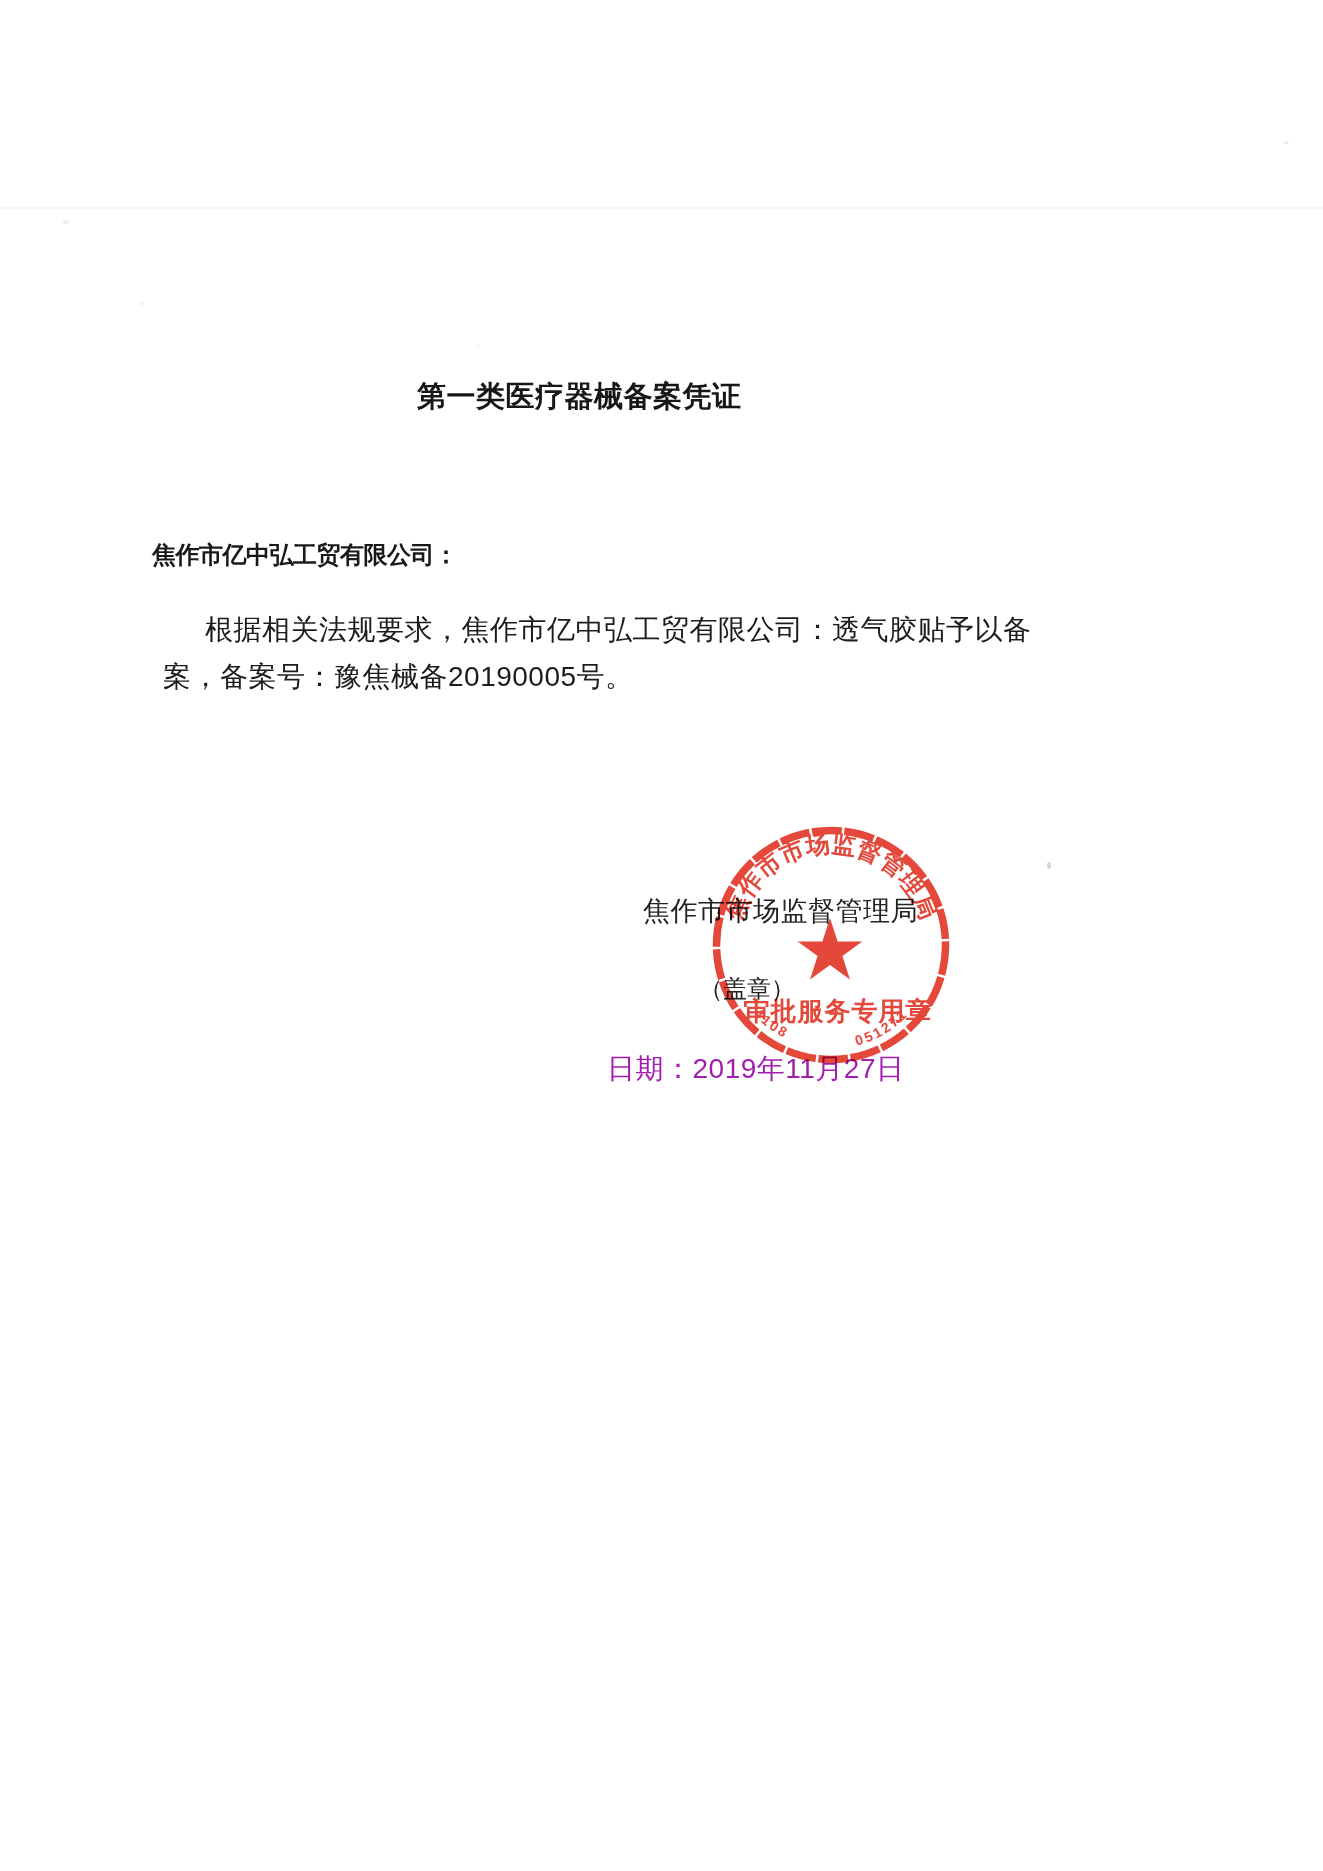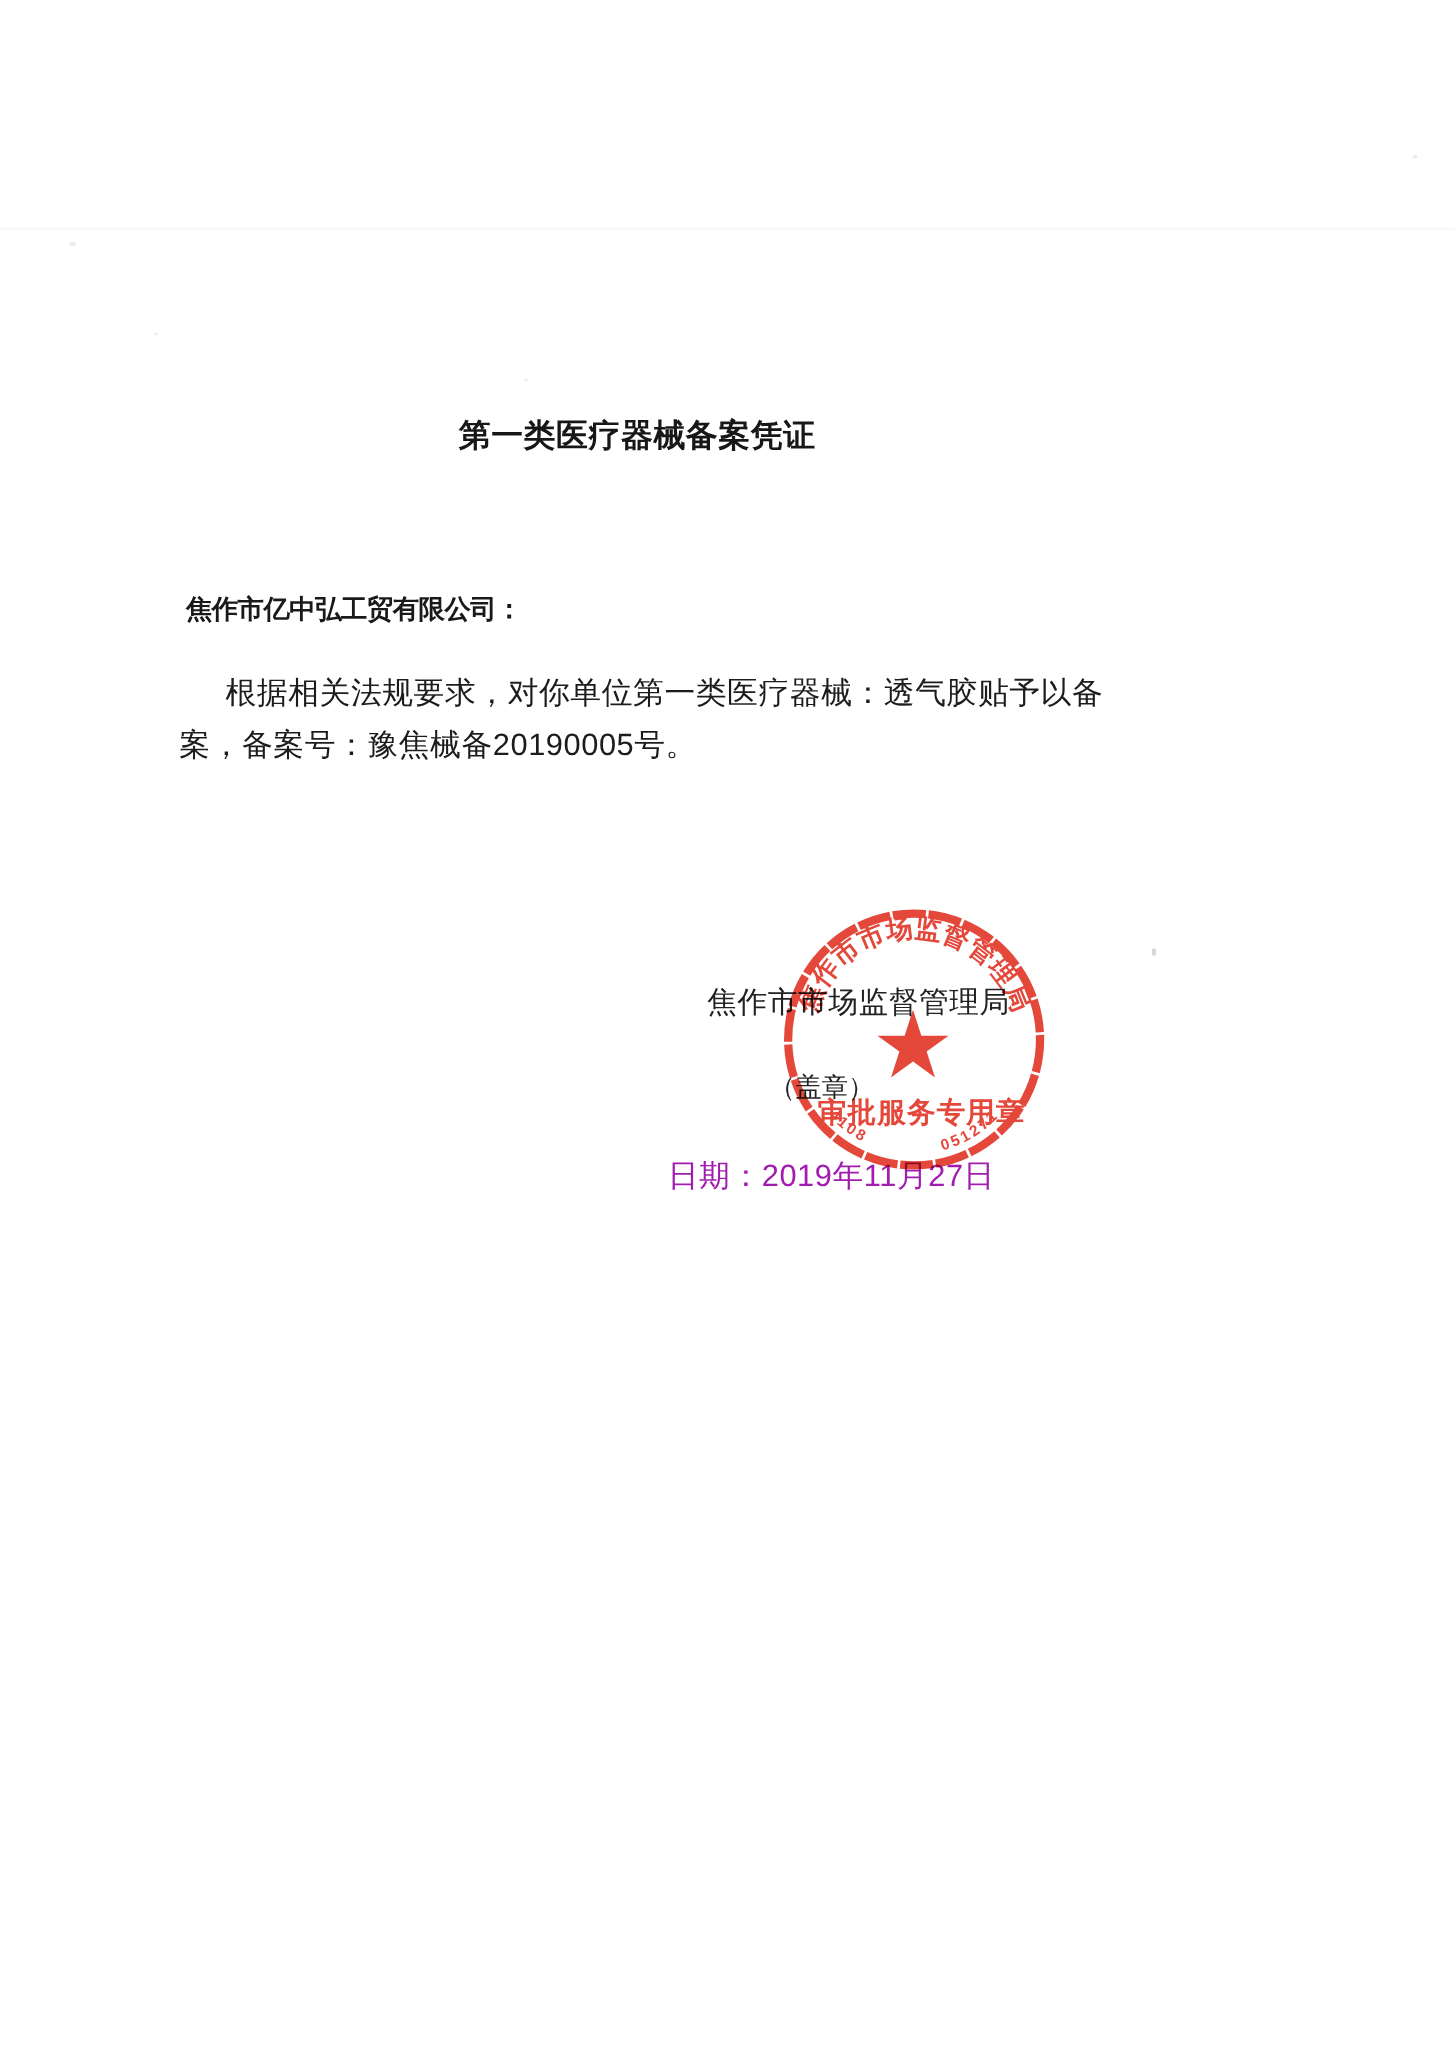"焦作市亿中弘工贸有限公司：" .addressee { left: 169px -> 152px }
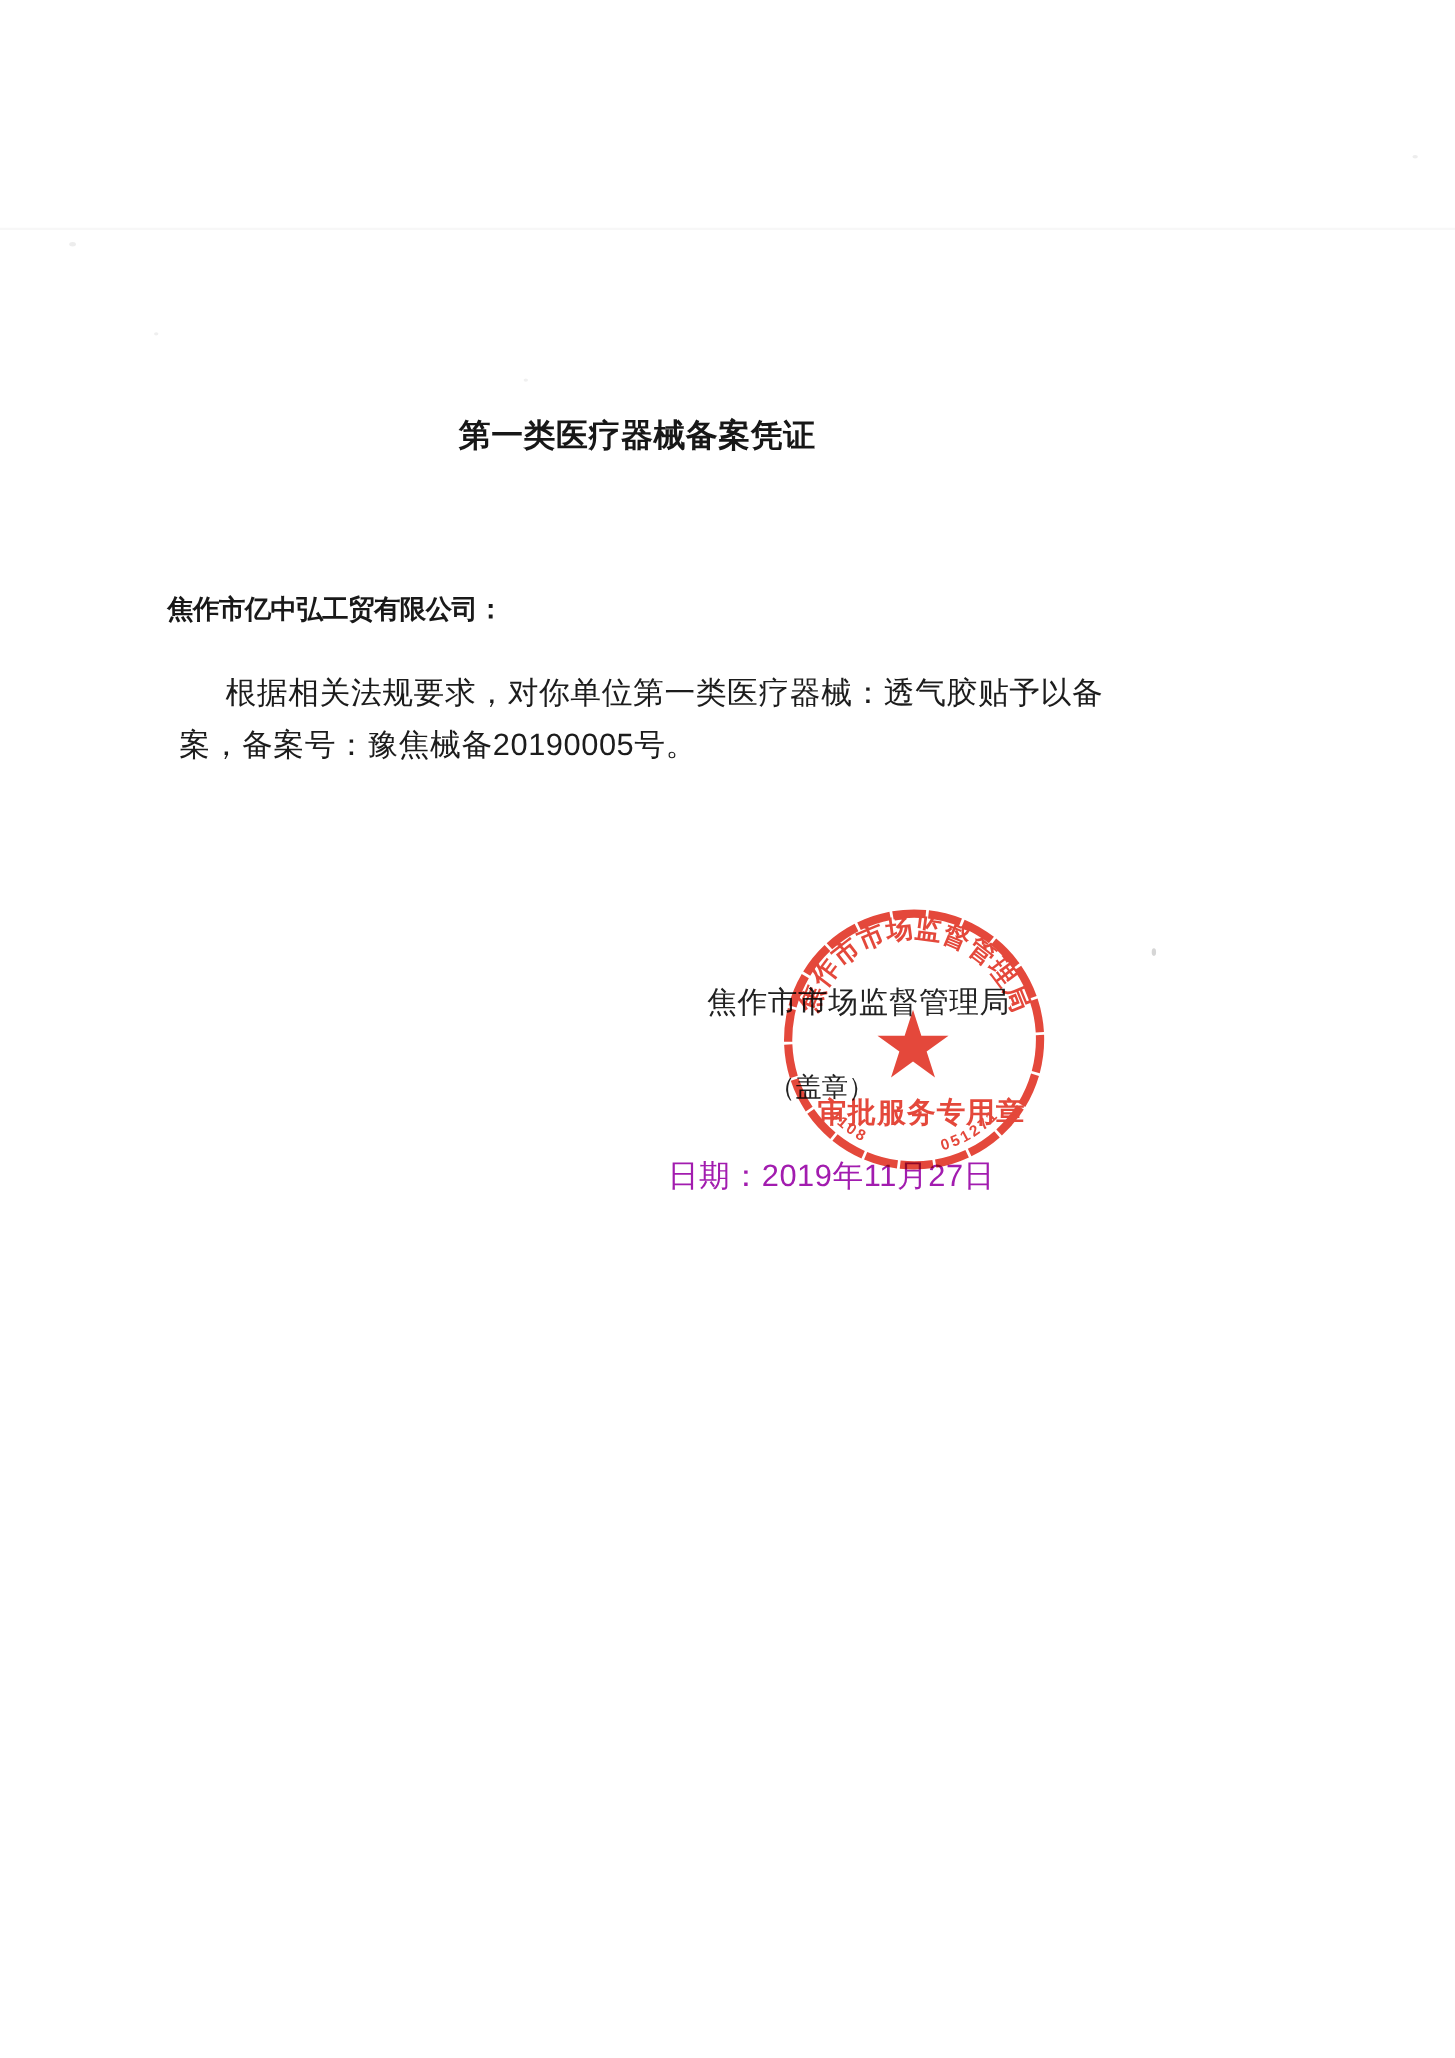"根据相关法规要求，对你单位第一类医疗器械：透气胶贴予以备" div.txt { text: 对你单位第一类医疗器械 -> 焦作市亿中弘工贸有限公司 }
